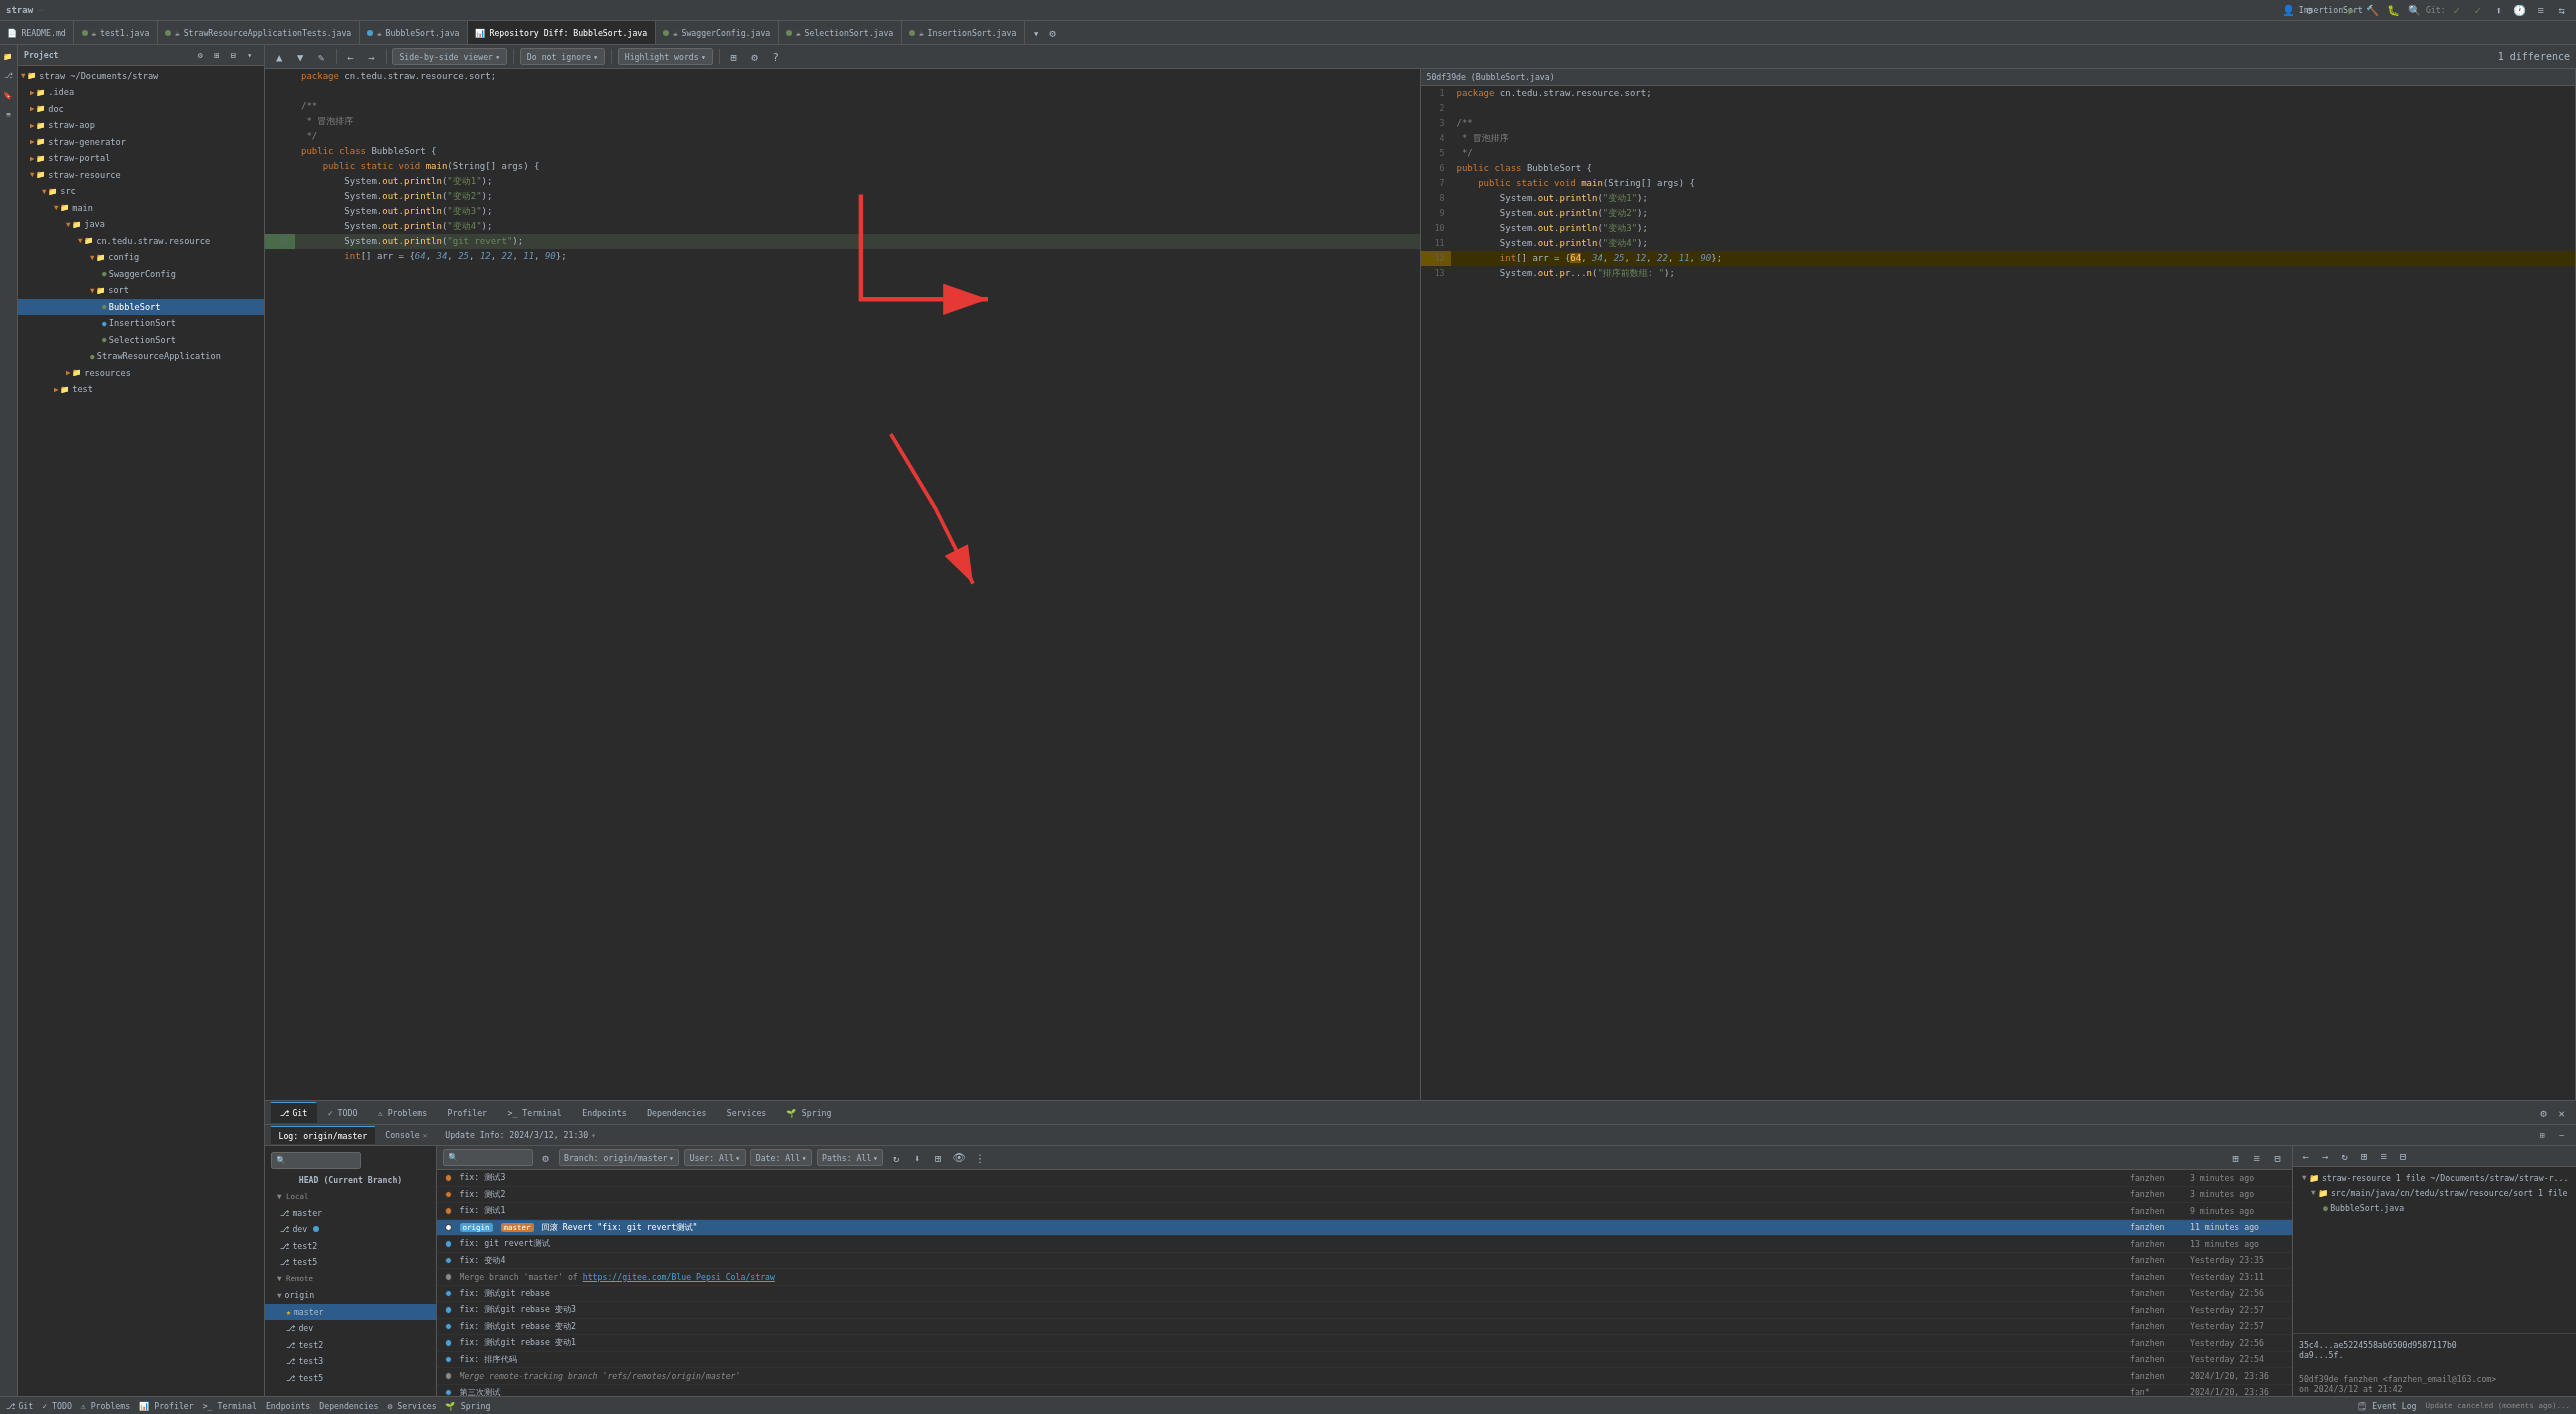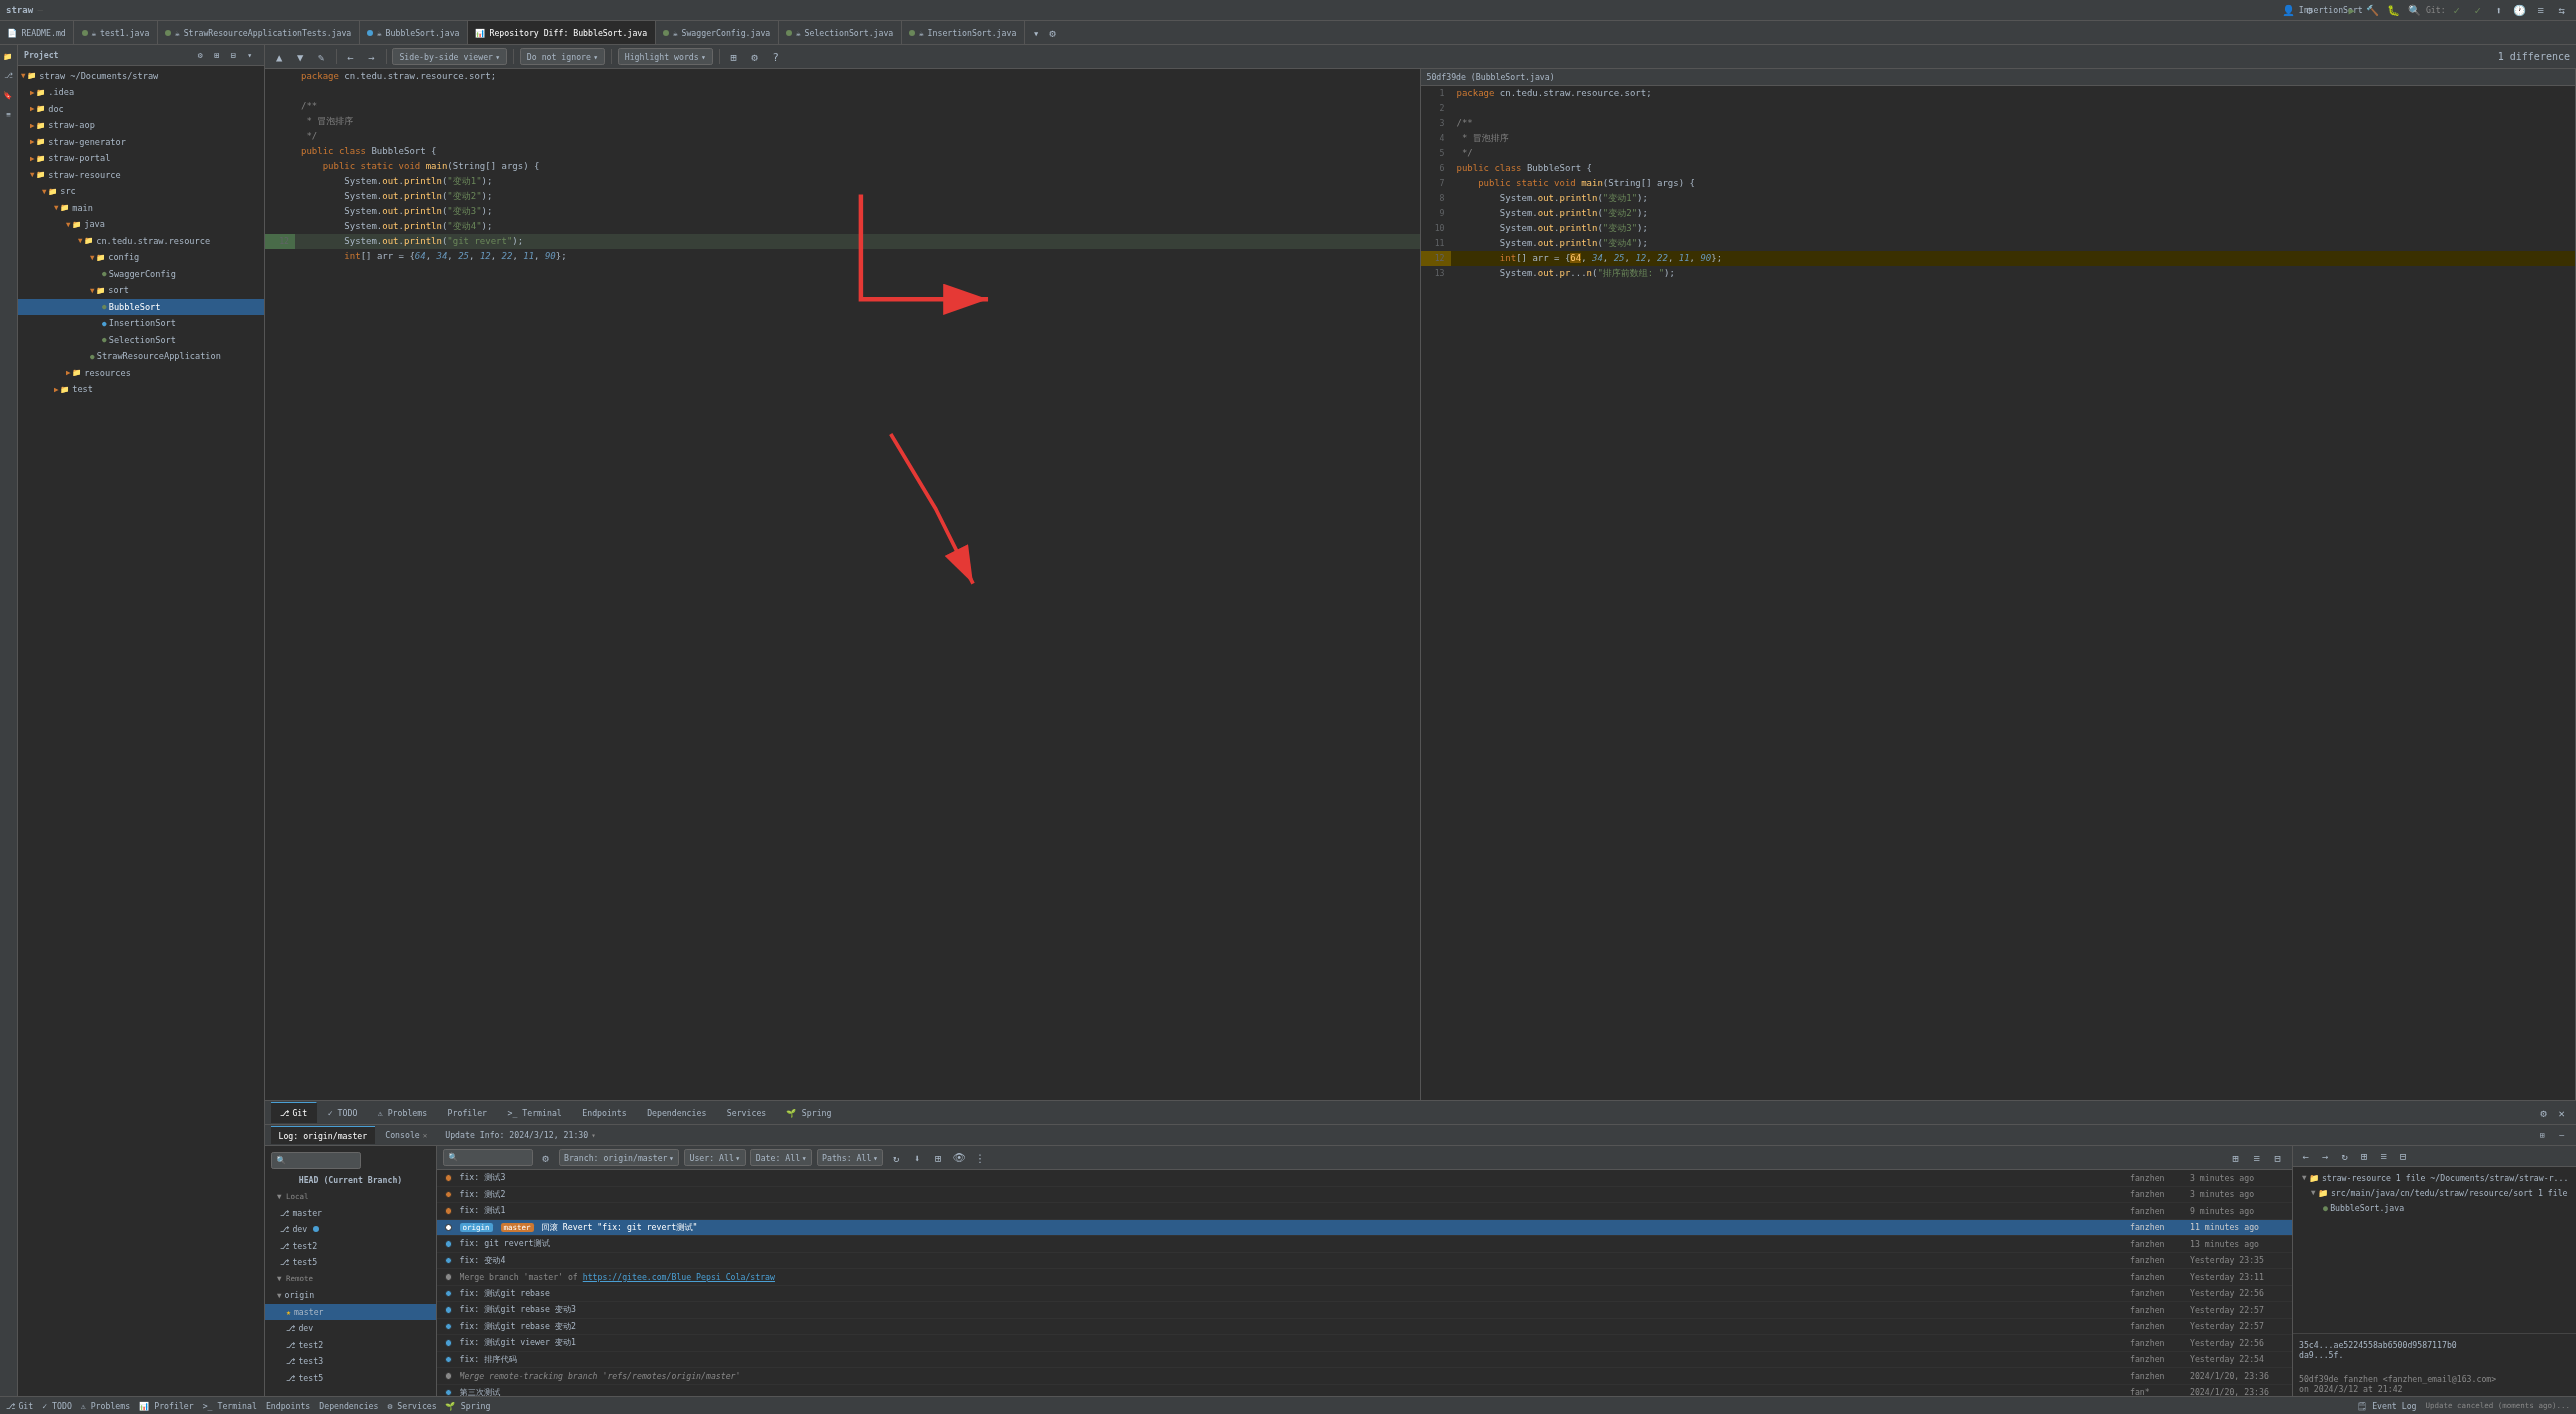"fix: 测试git viewer 变动1" div.git-msg-col { text: viewer -> rebase }
